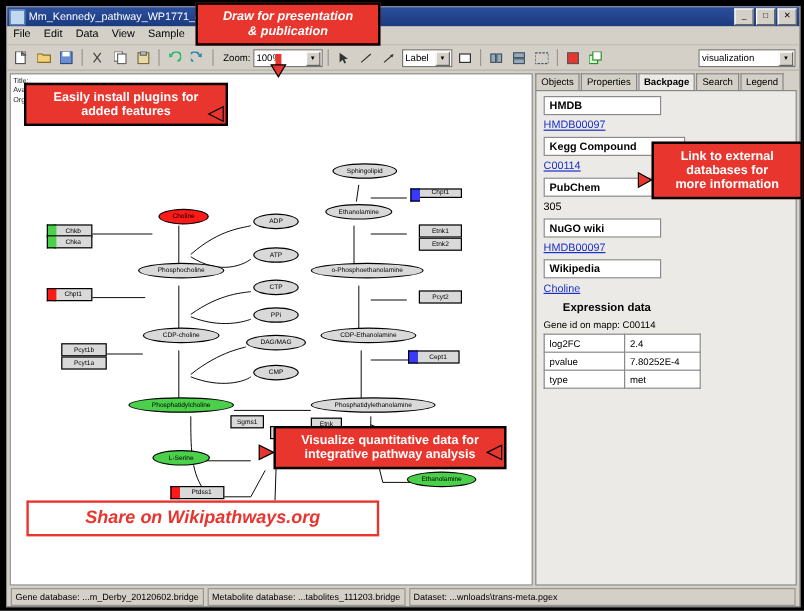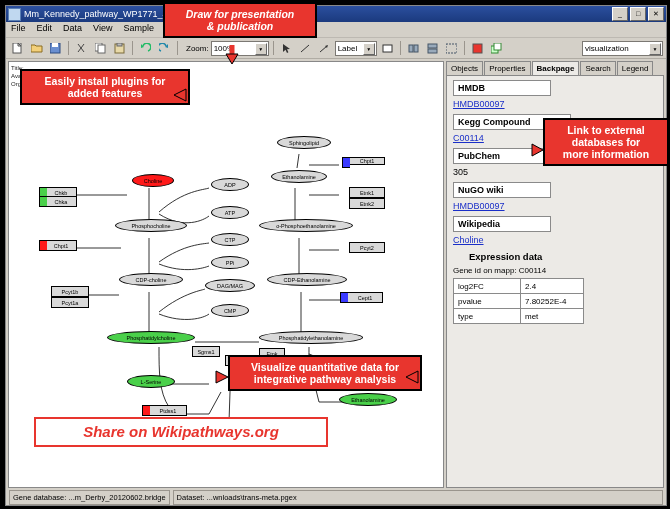"Share on Wikipathways.org" div.callout { margin-left: 12px -> none }
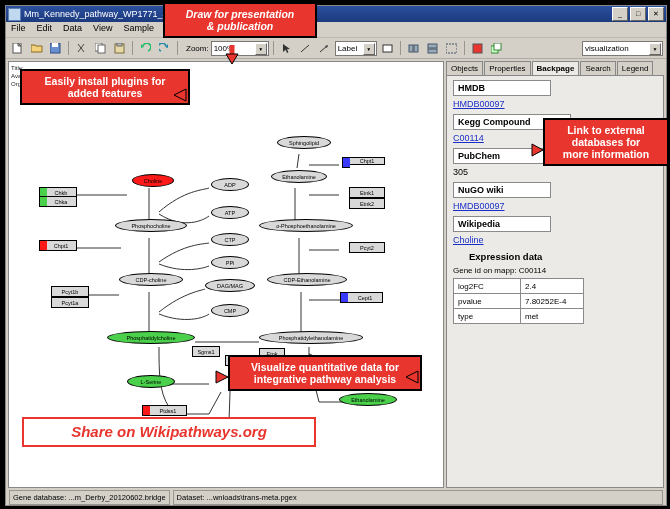"Metabolite database:" div.scell { html: none -> <div>Metabolite database: ...tabolites_111203.bridge</div> }
